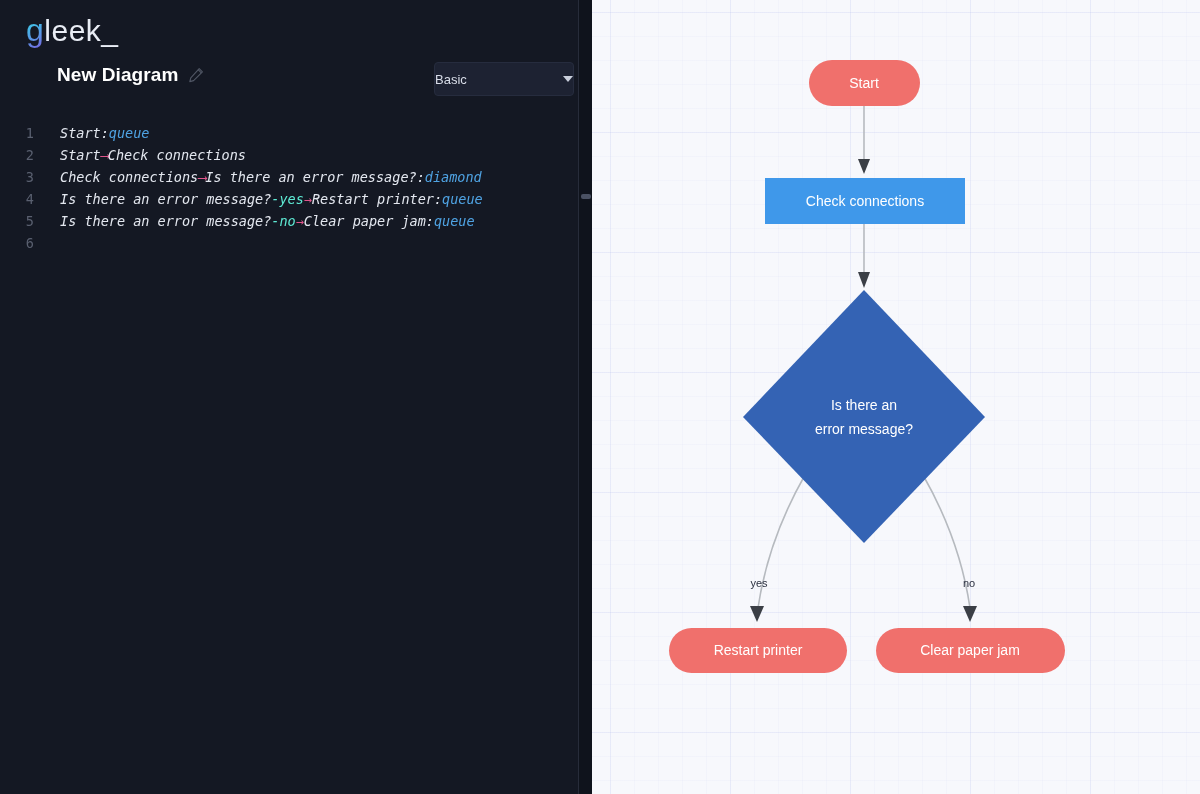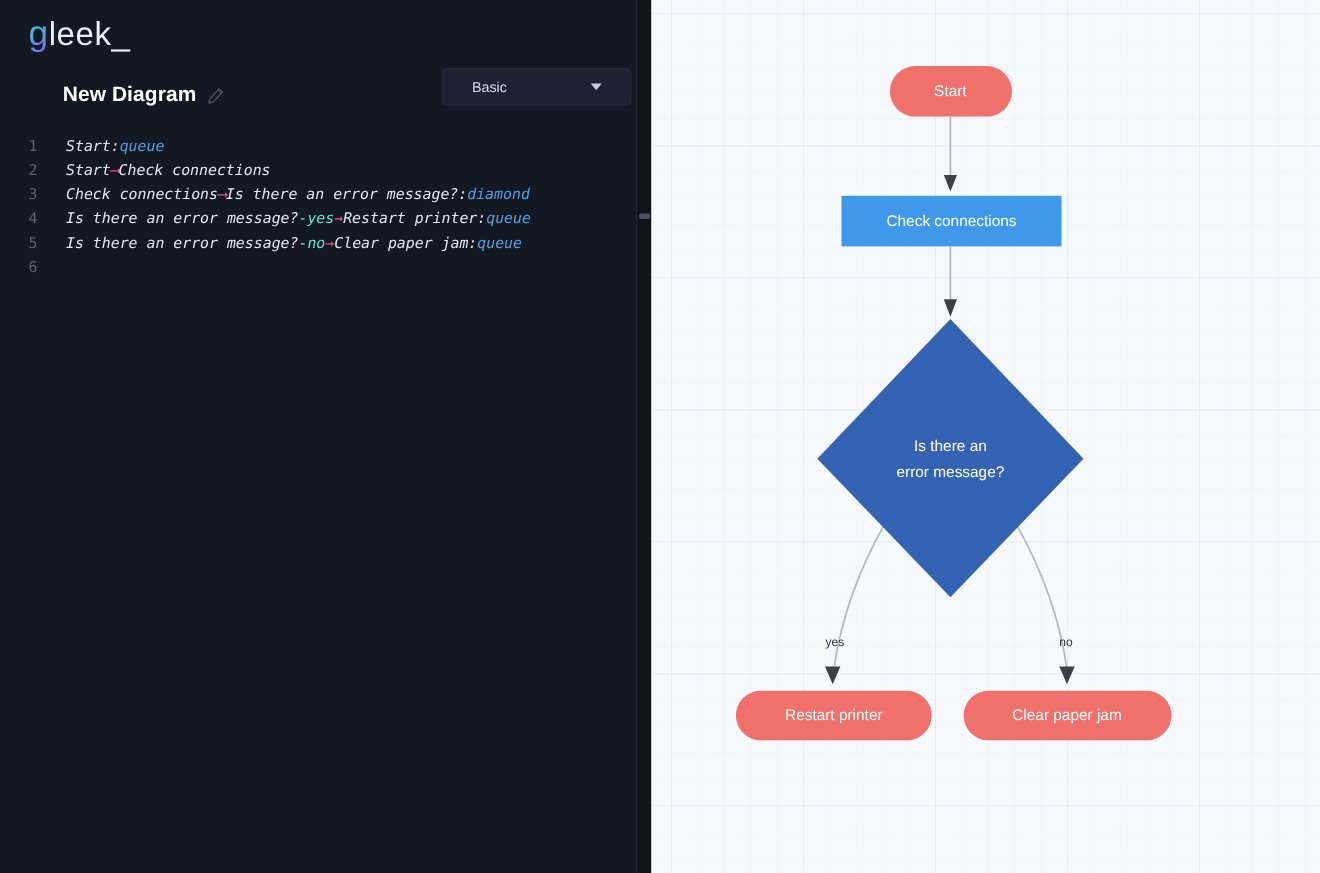"New Diagram" #title-row { margin-top: 12px -> none }
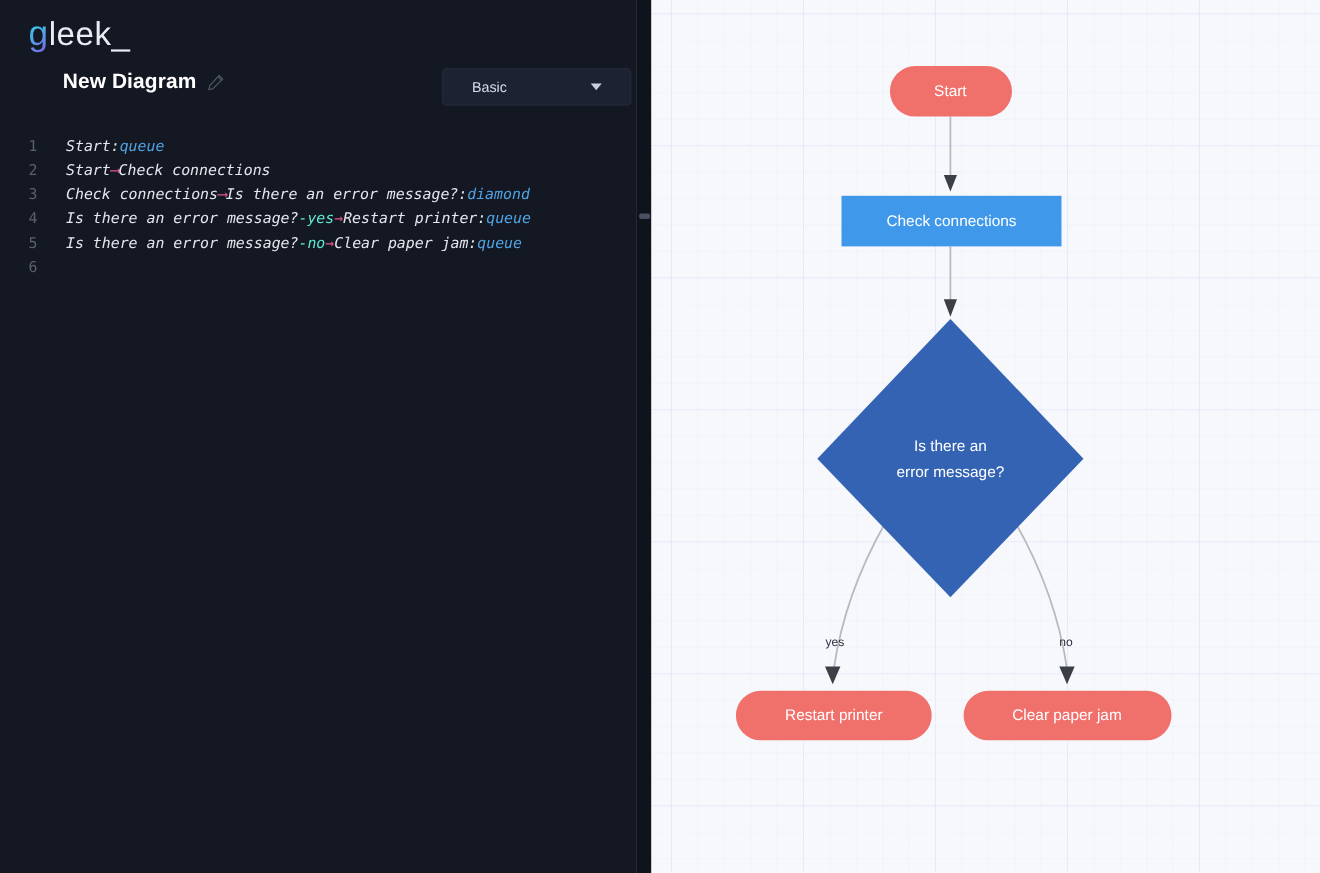"Basic" #style-select { padding: 0 26px -> 0 0; width: 172px -> 140px }
